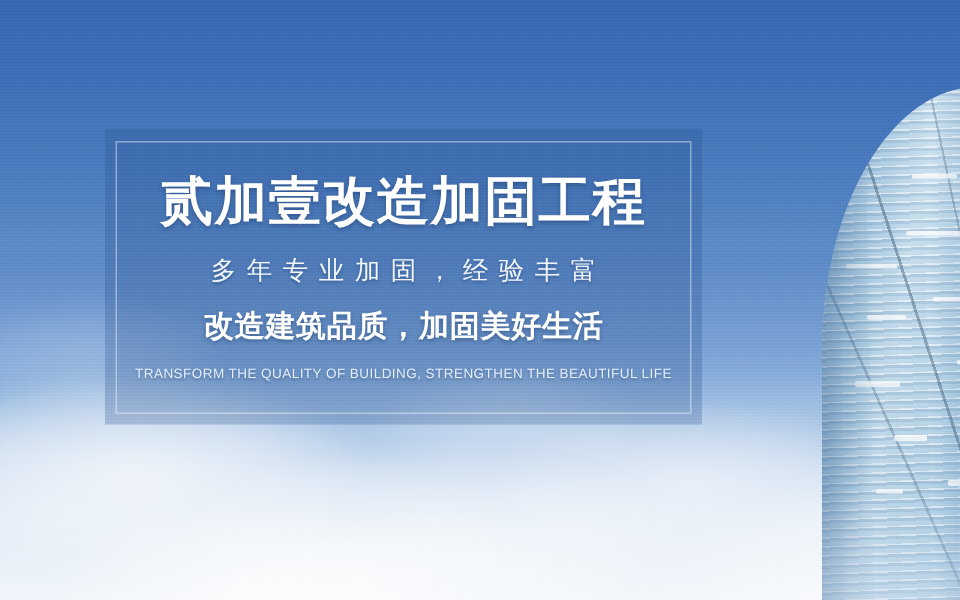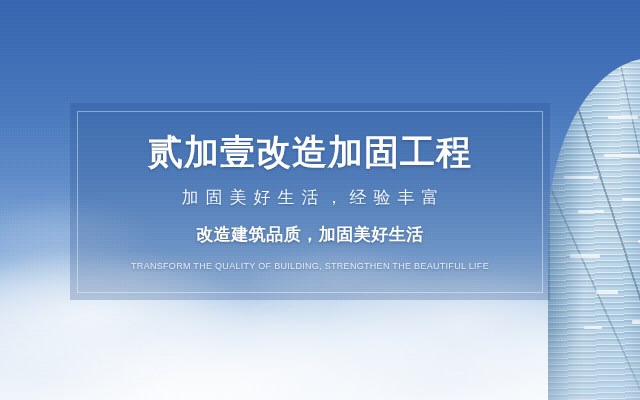"贰加壹改造加固工程" .panel { top: 103px -> 86px; width: 480px -> 398px }
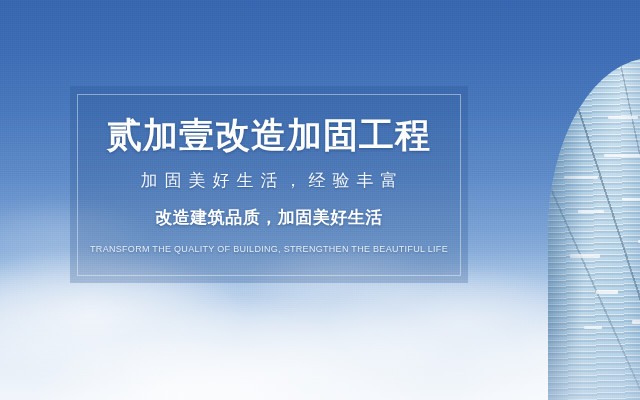"加固美好生活，经验丰富" div.subline { text: 加固美好生活 -> 多年专业加固 }
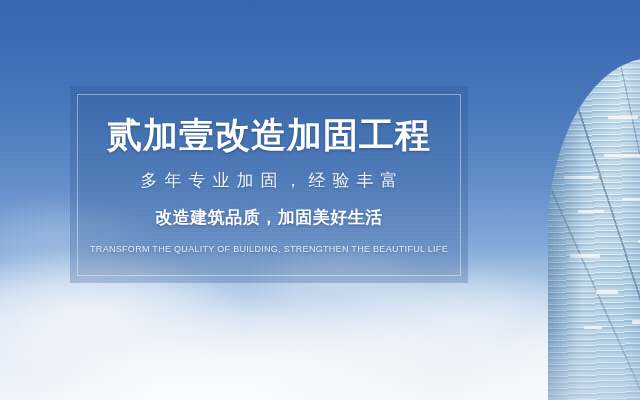"改造建筑品质，加固美好生活" .tagline { font-size: 17px -> 20px }
